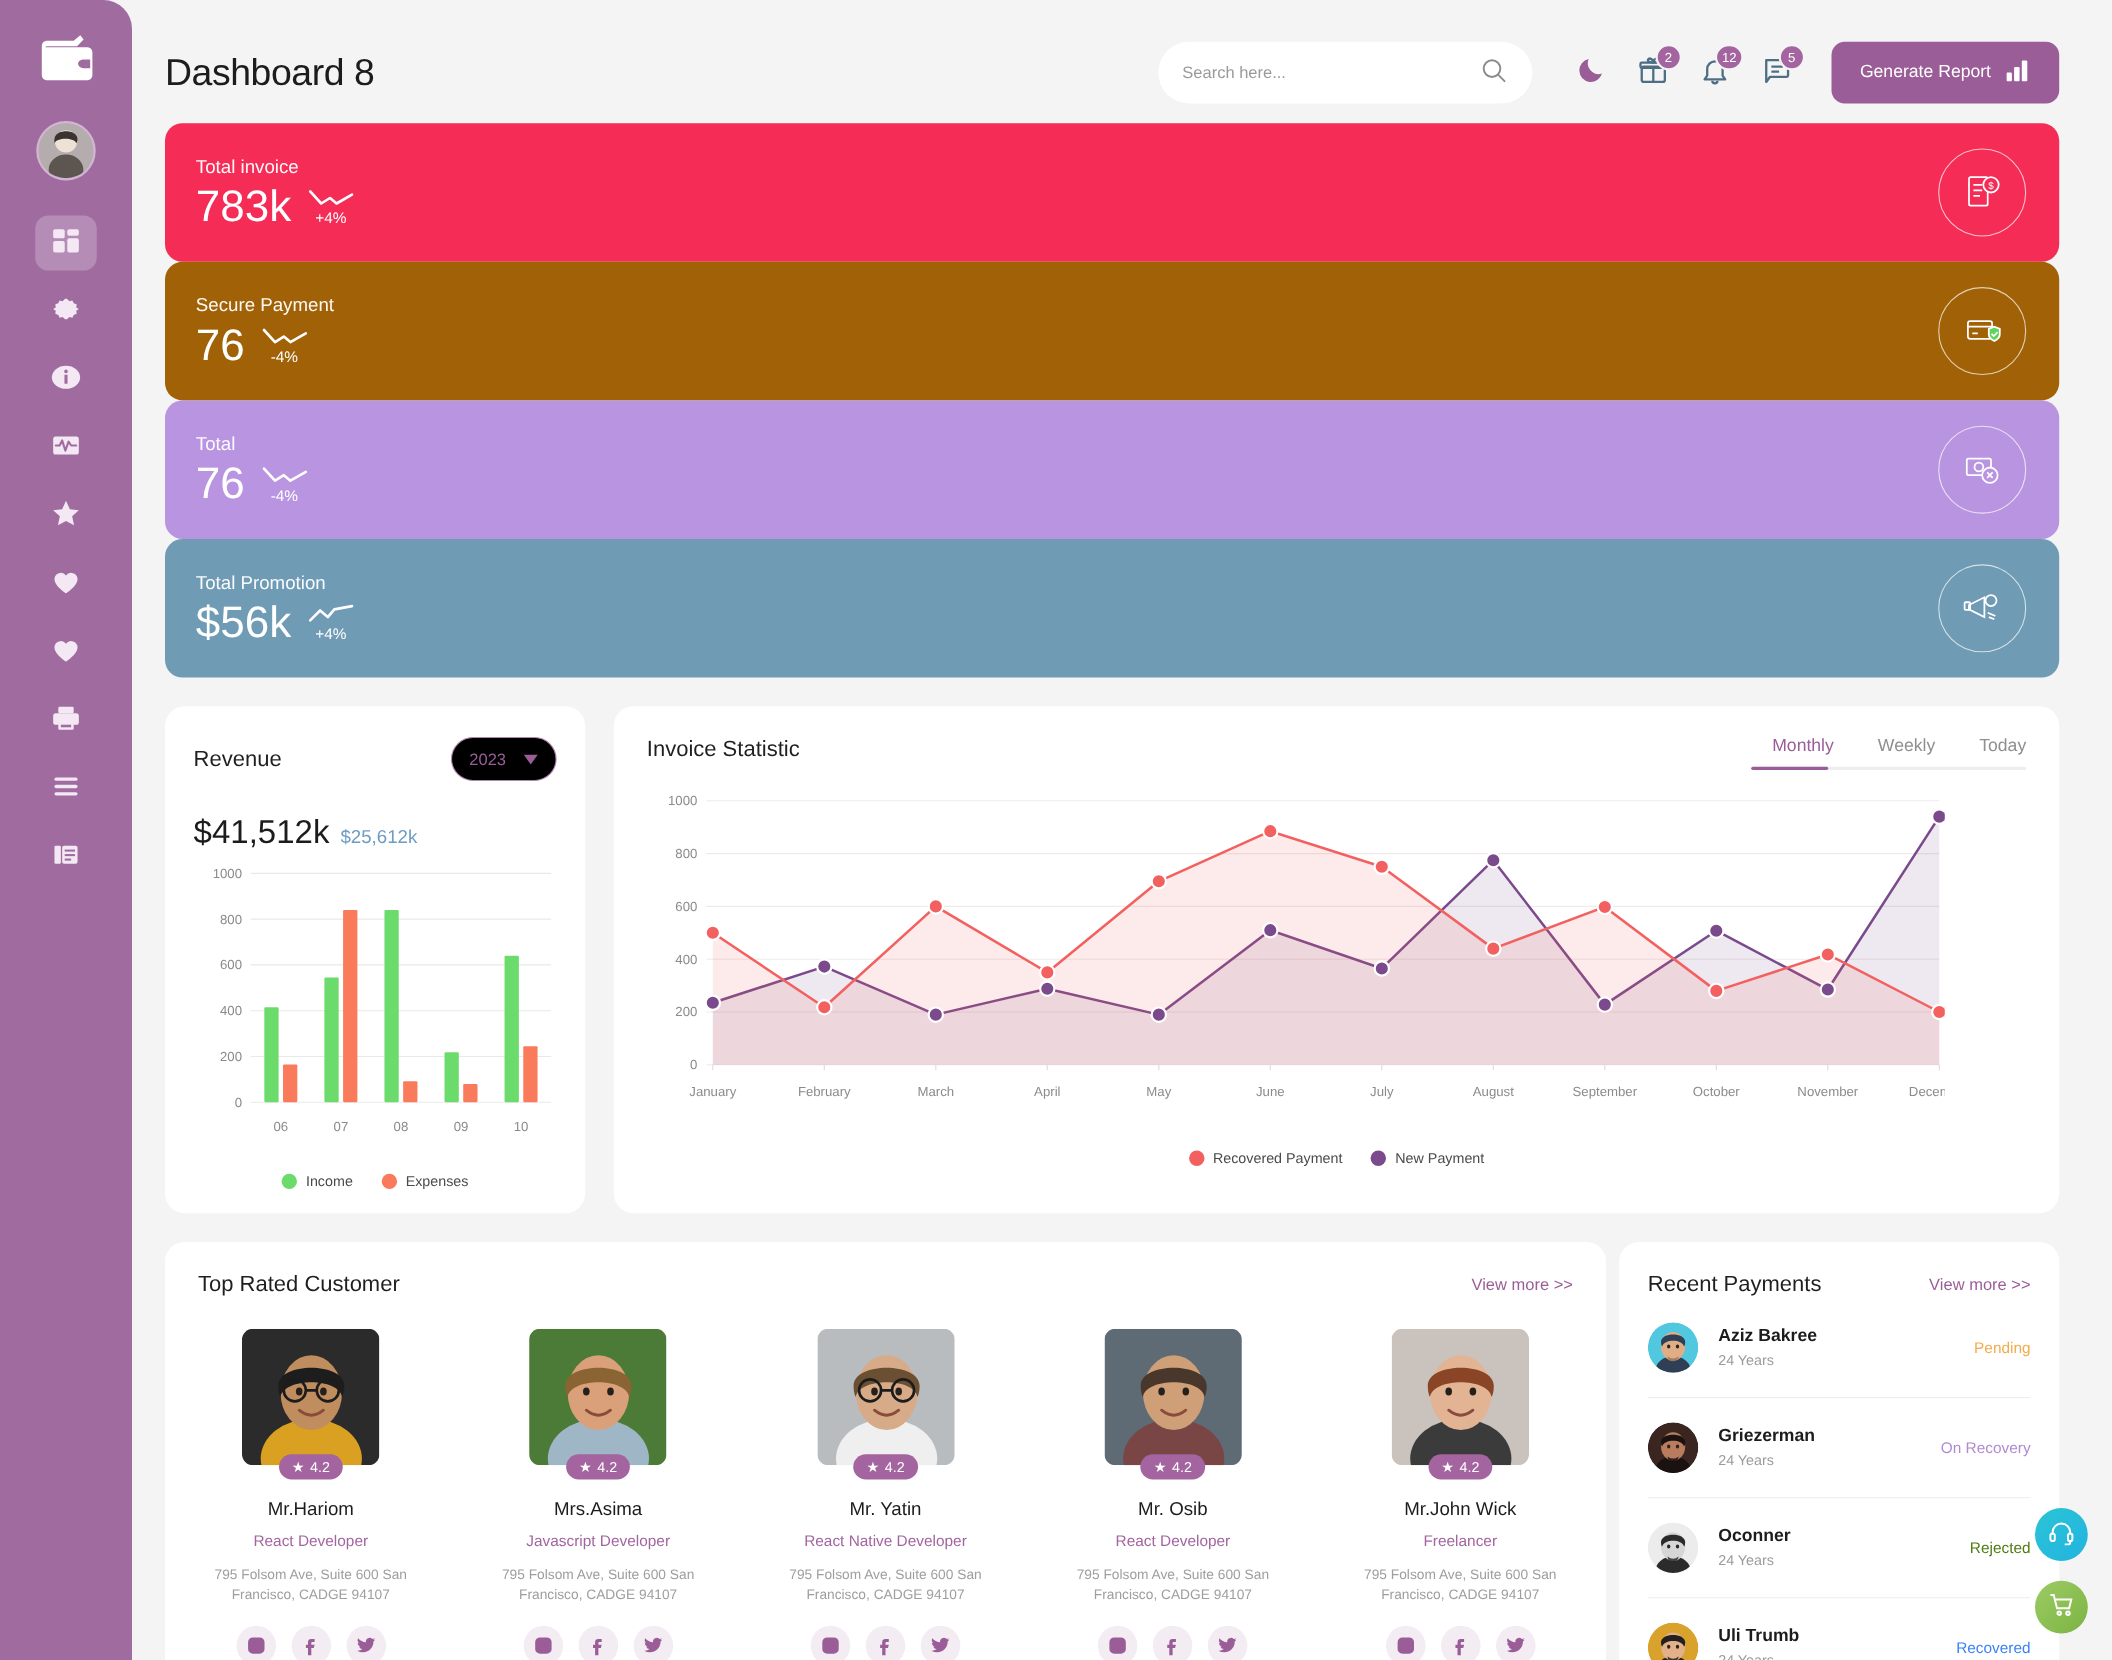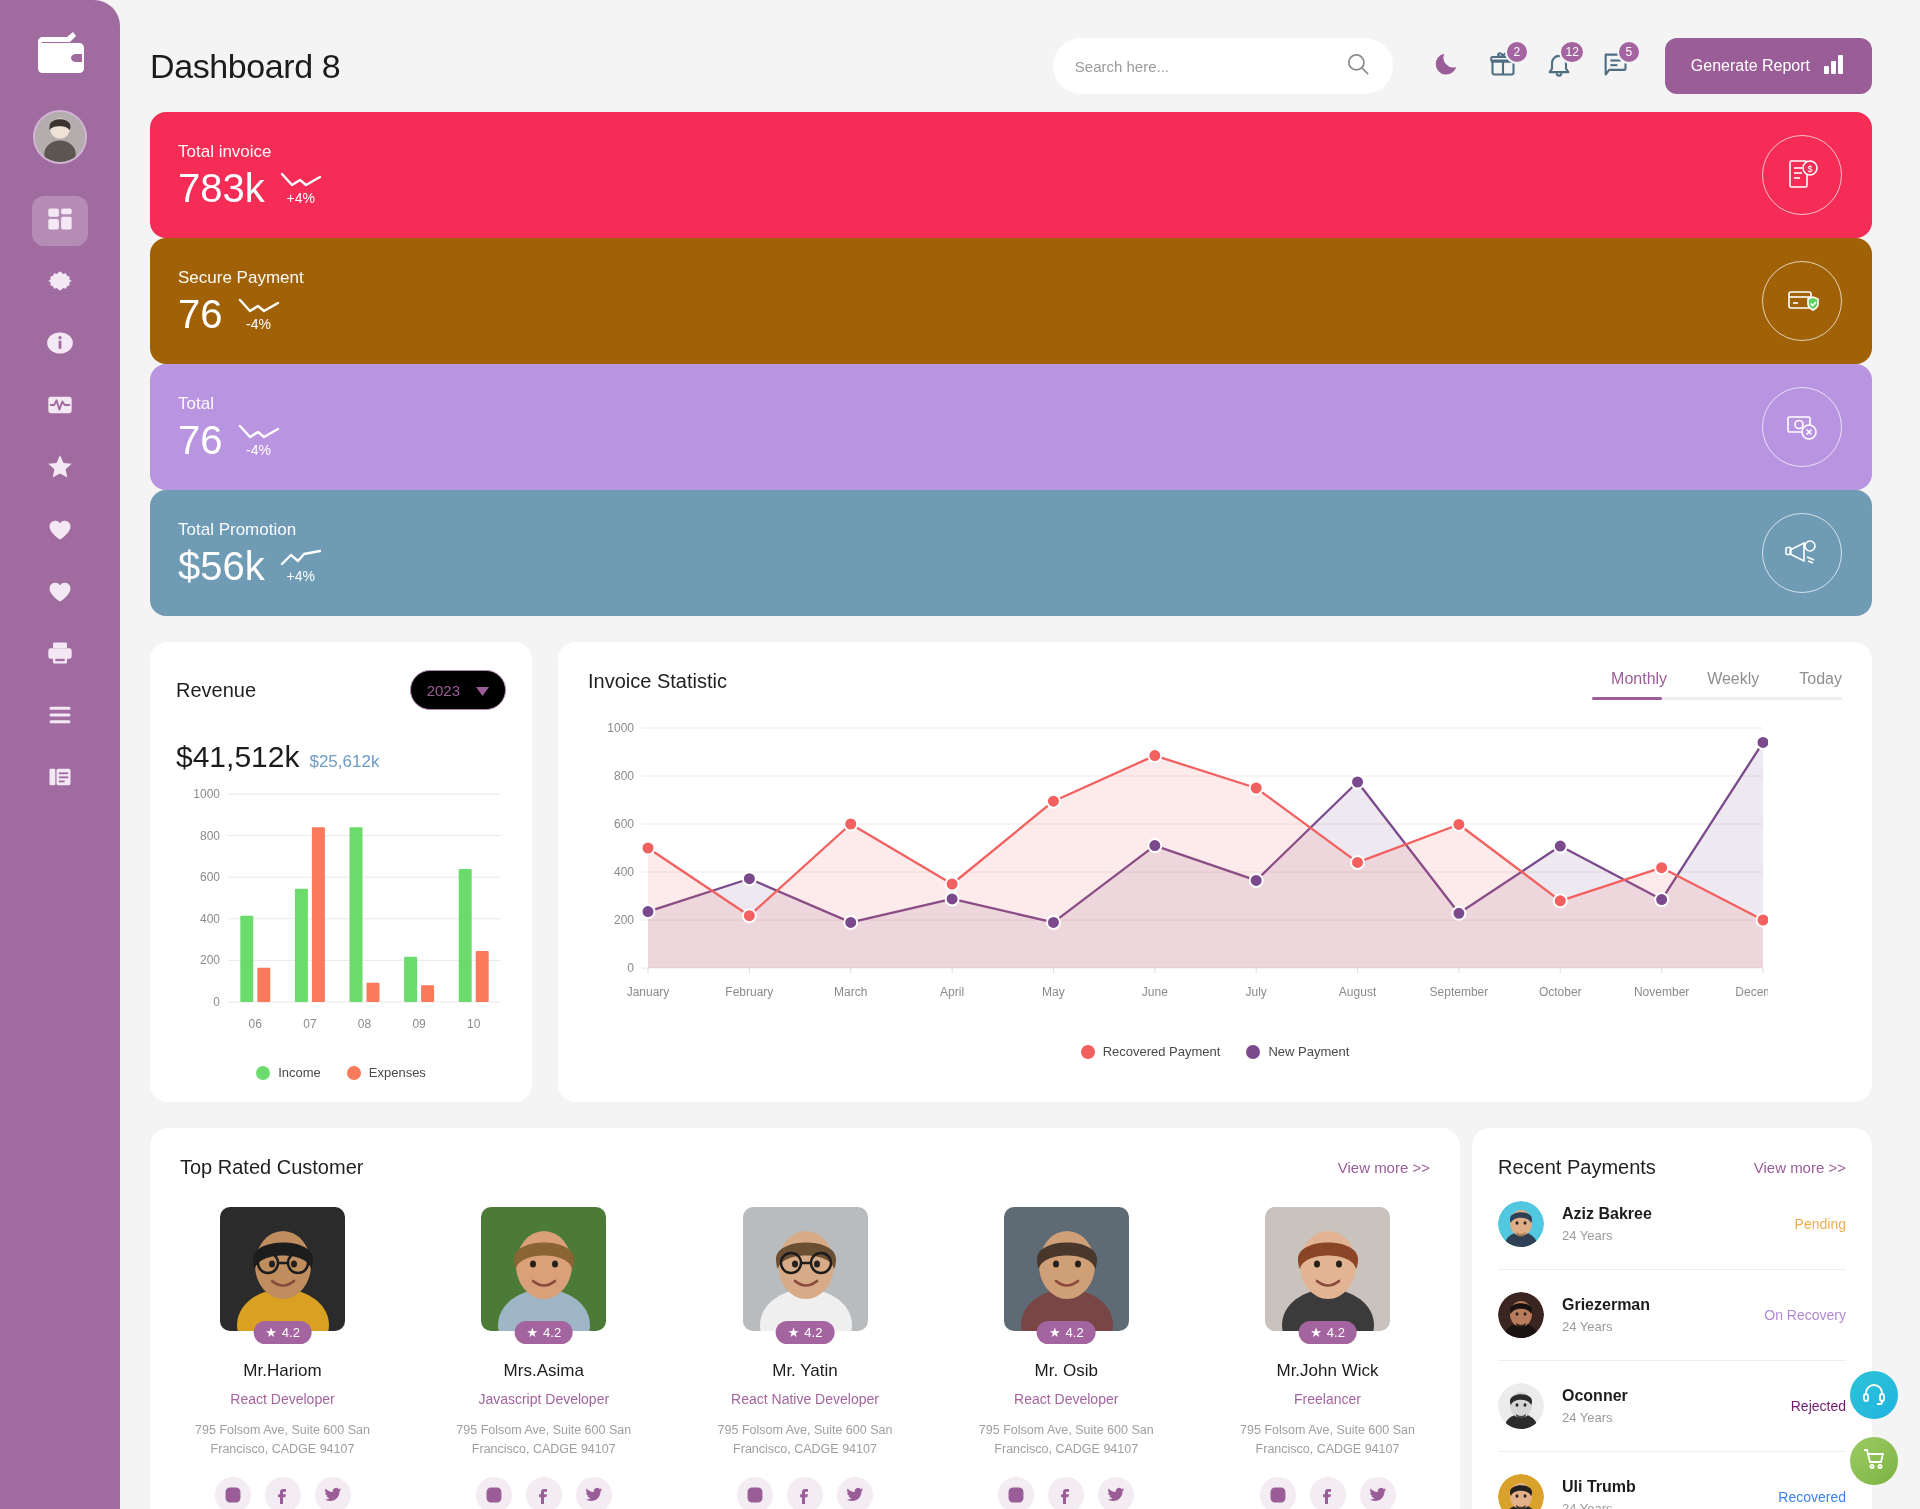"Rejected" div.pay-status { color: #701a75 -> #4d7c0f }
